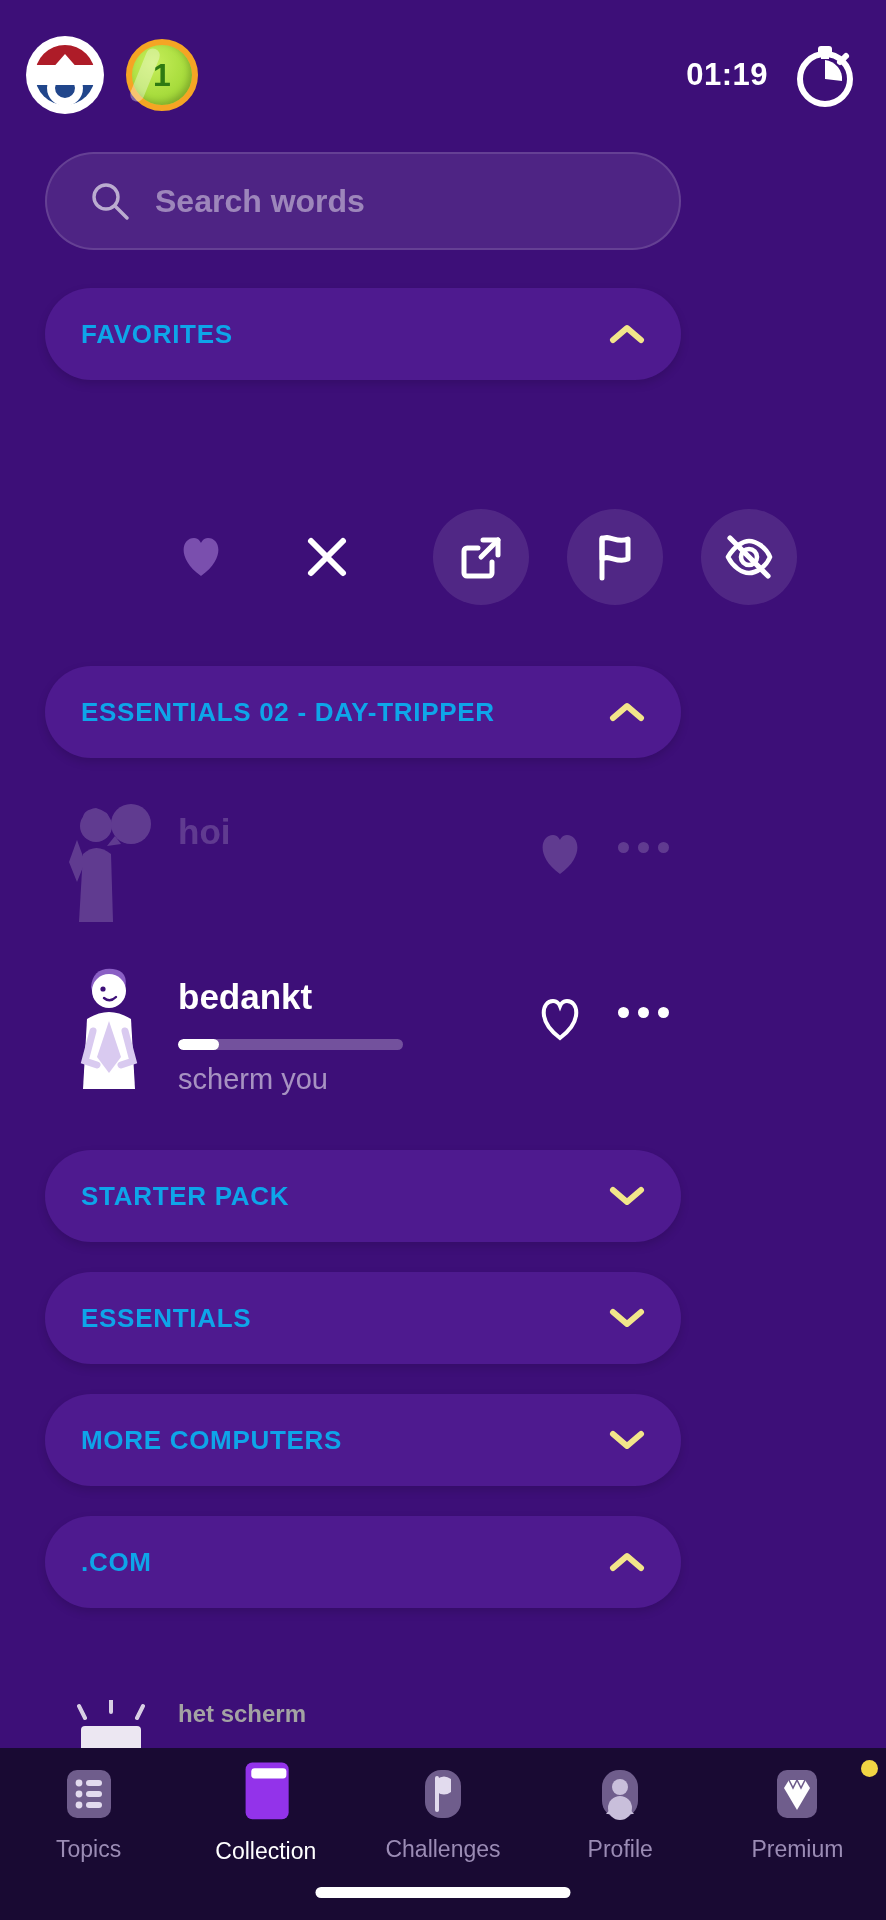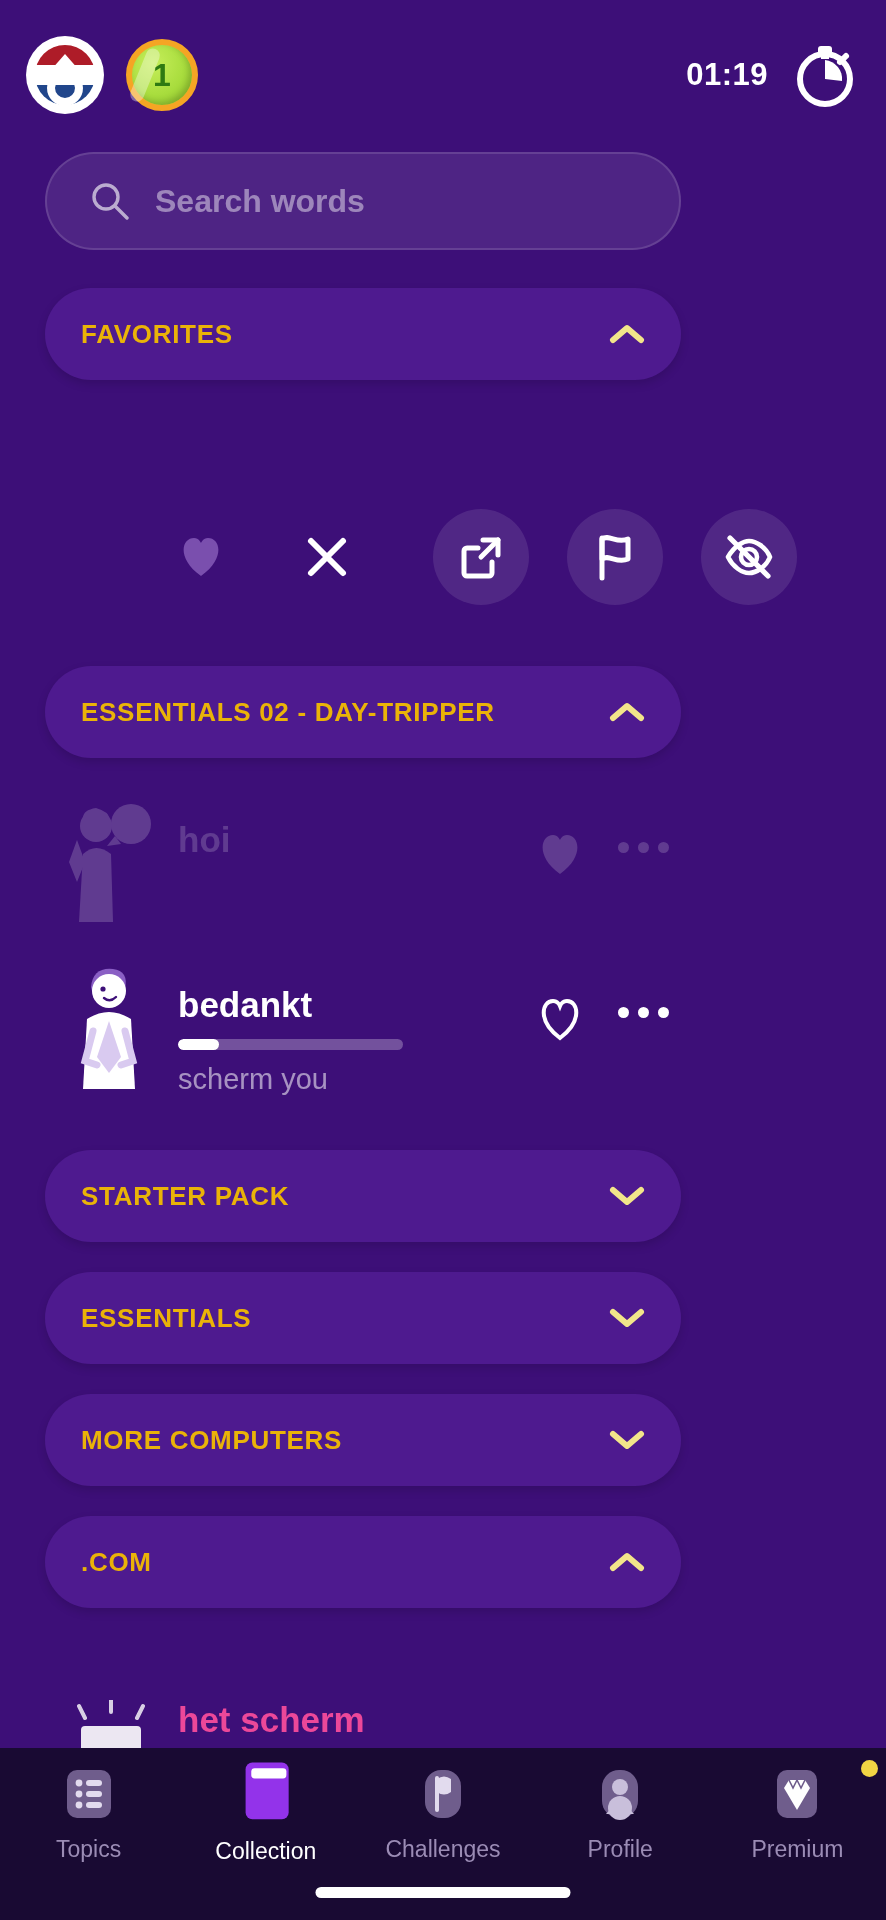"FAVORITES" .pill-label { color: #eab308 -> #0ea5e9 }
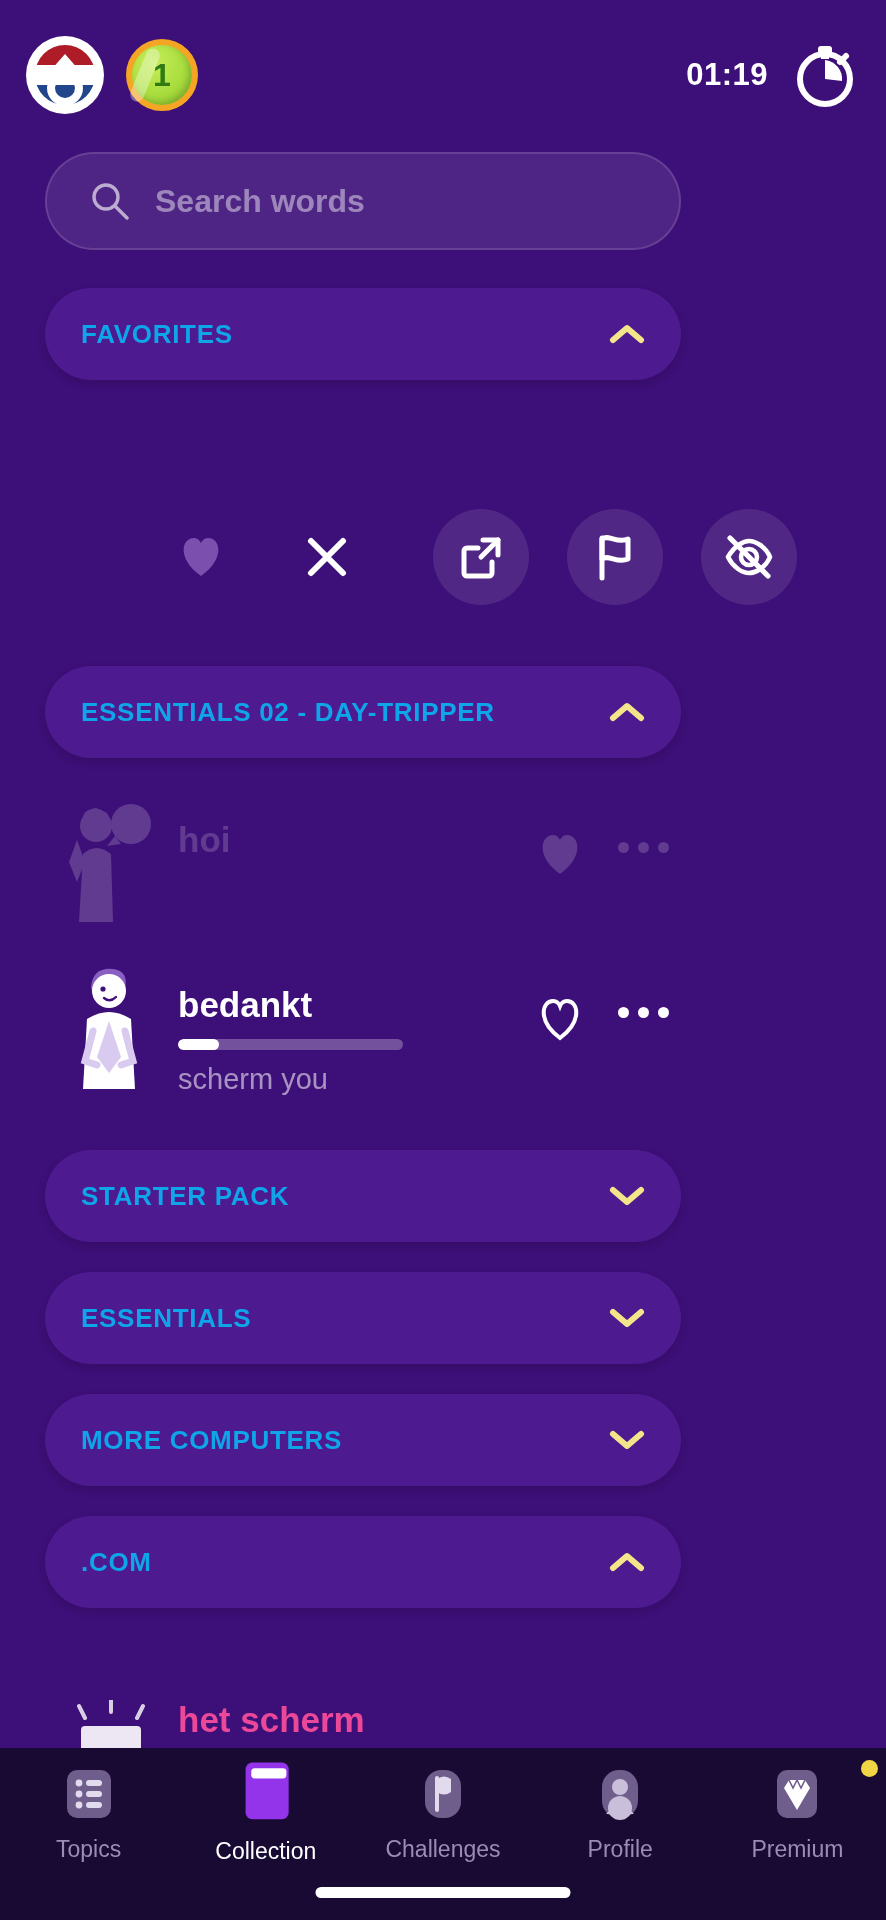"hoi" .word-row .w-term { margin-top: 8px -> none }
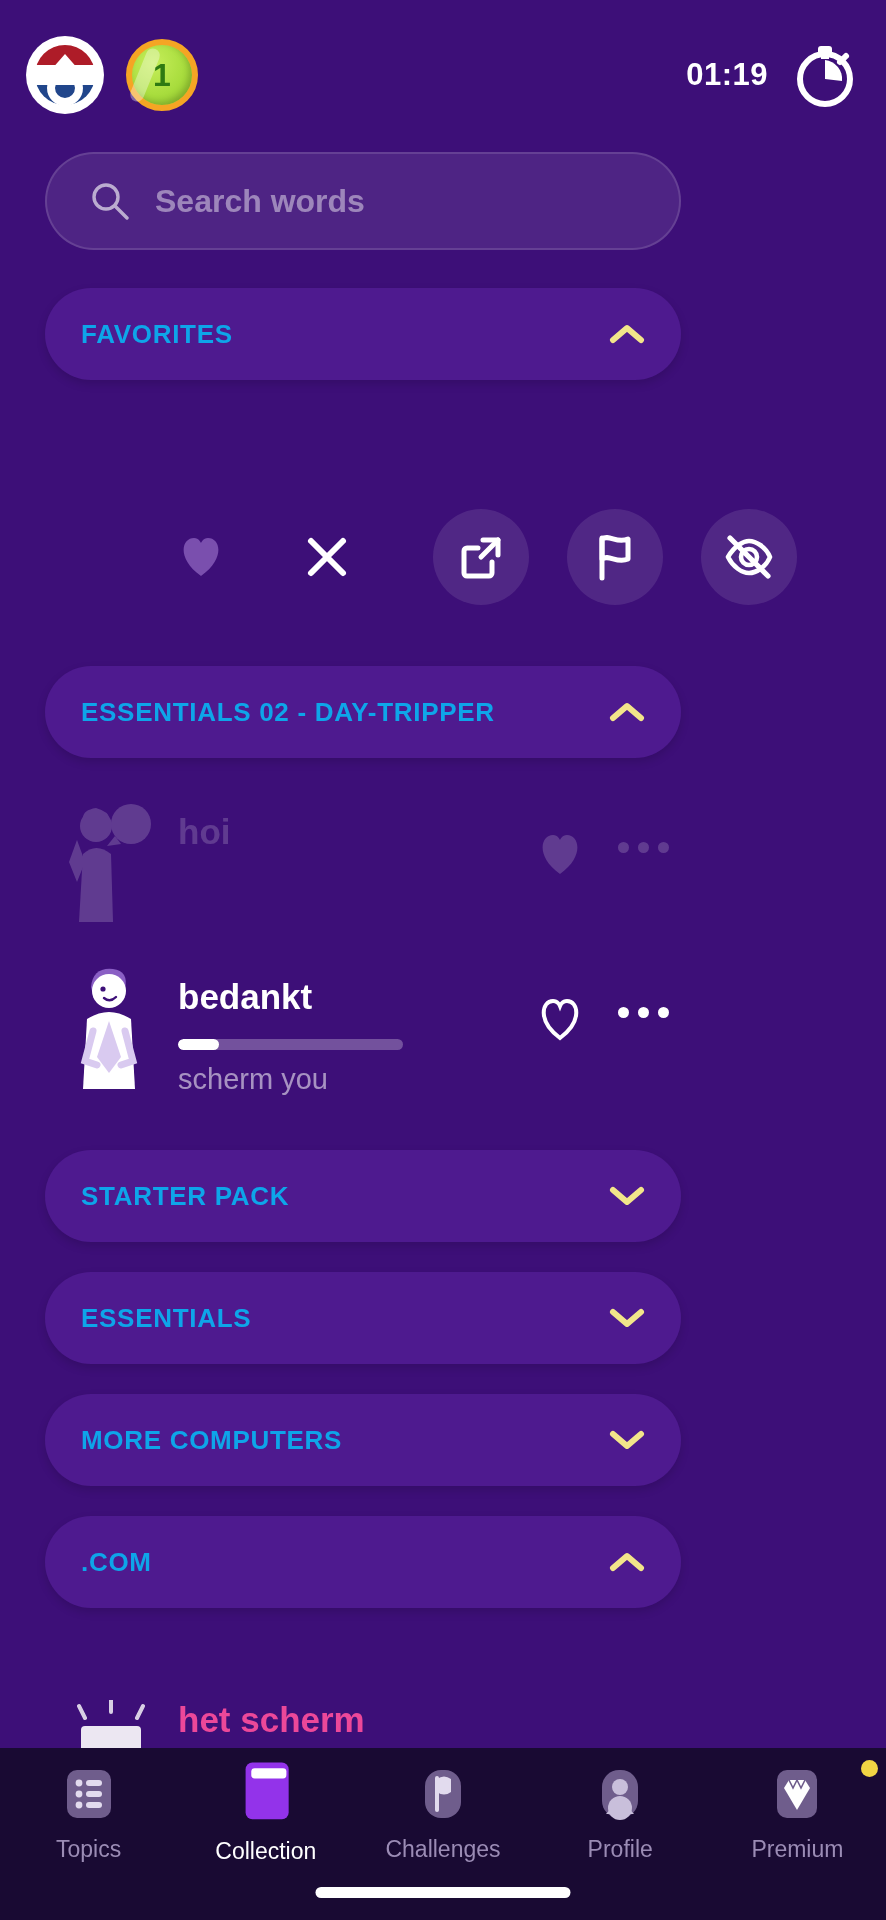"het scherm" .peek-term { color: #ec4899 -> #a3a3a3; font-size: 35px -> 24px }
